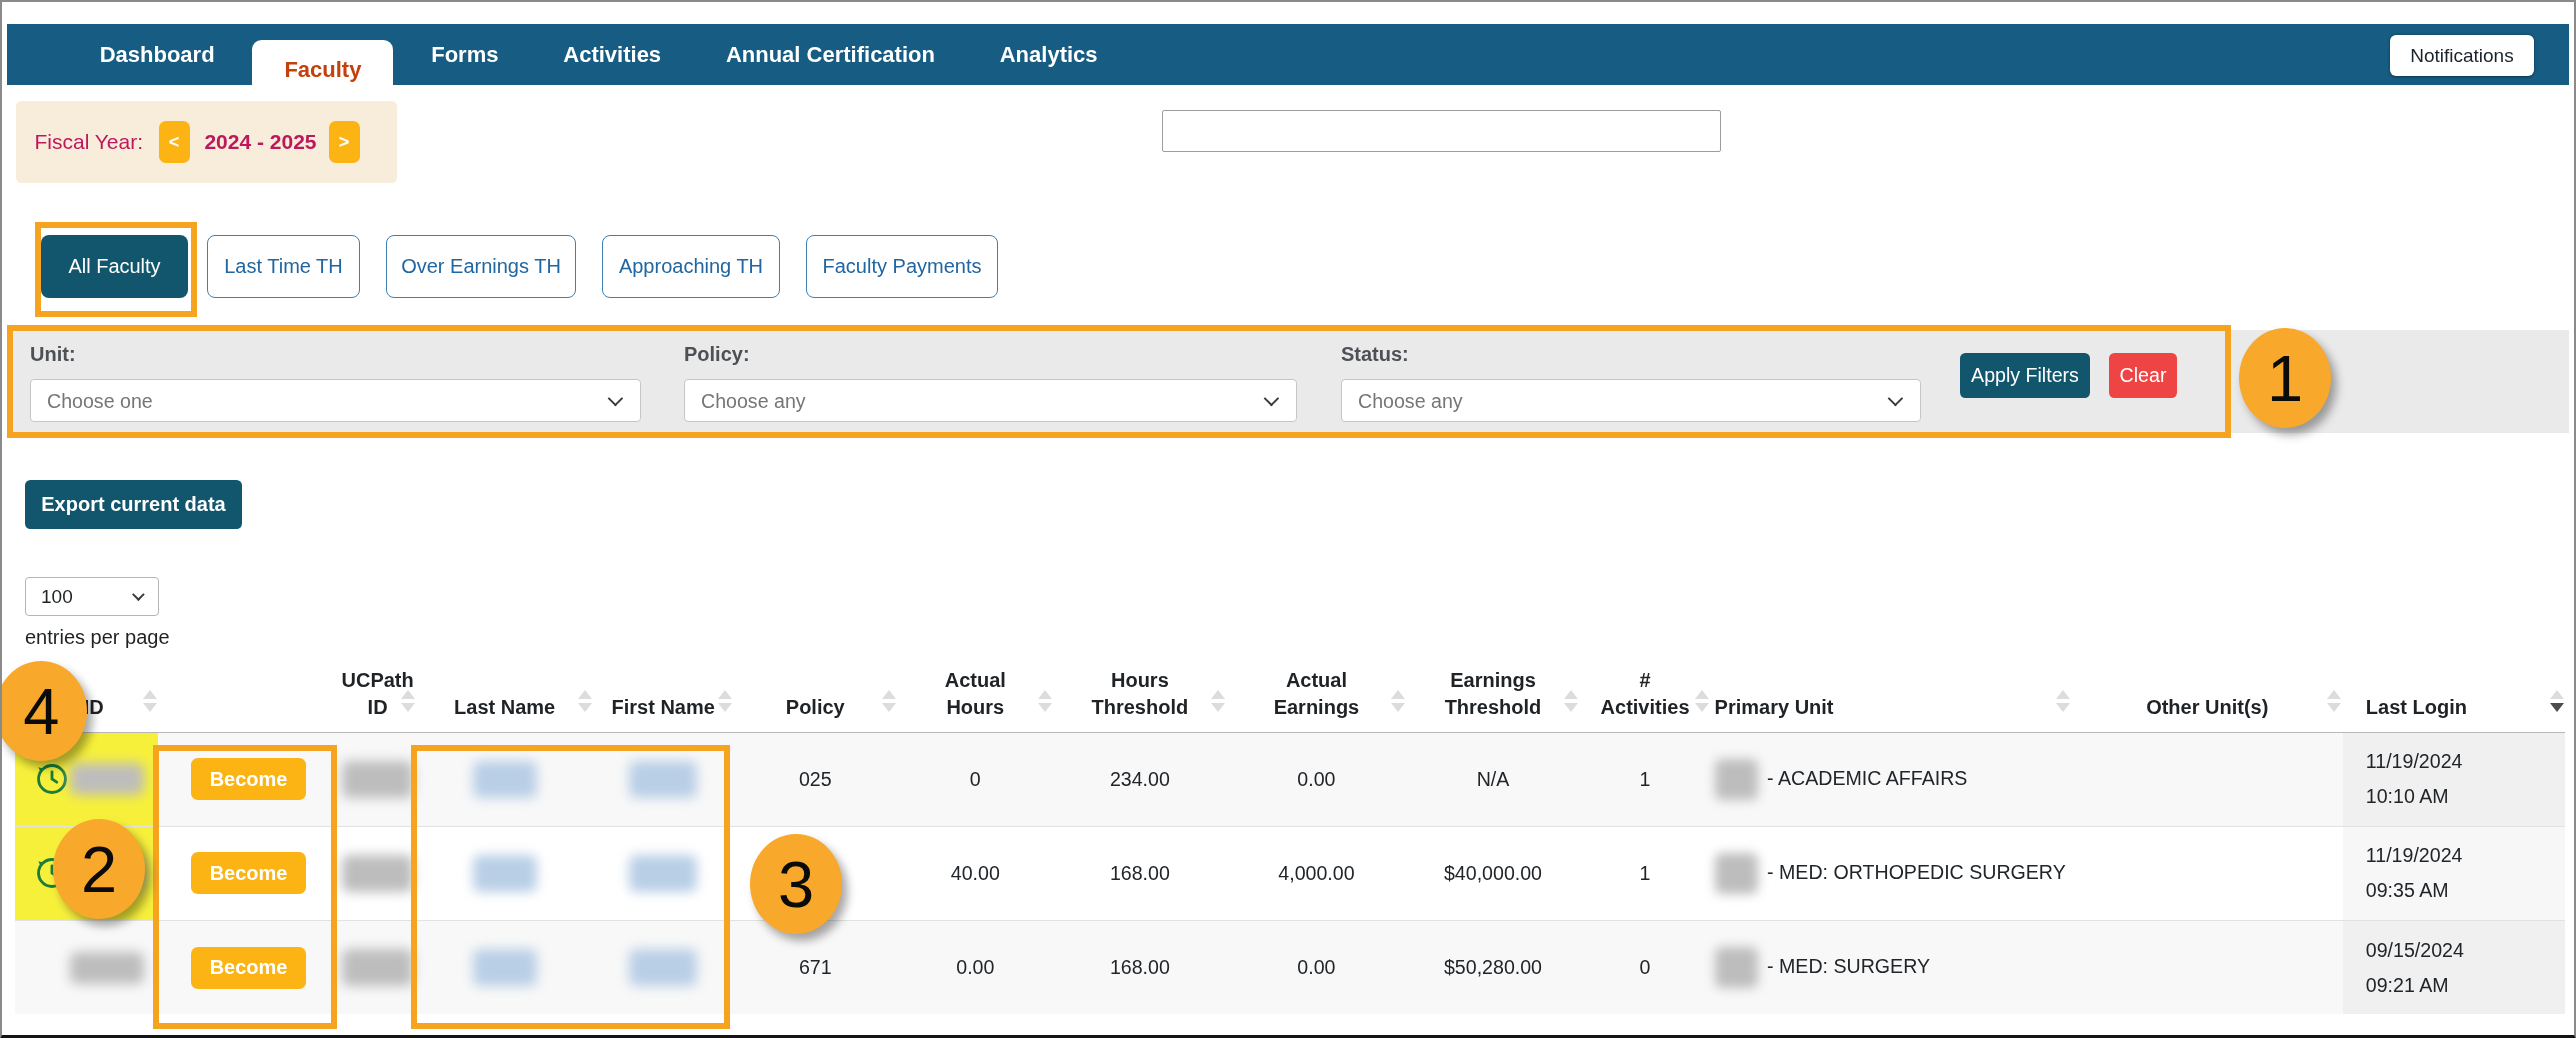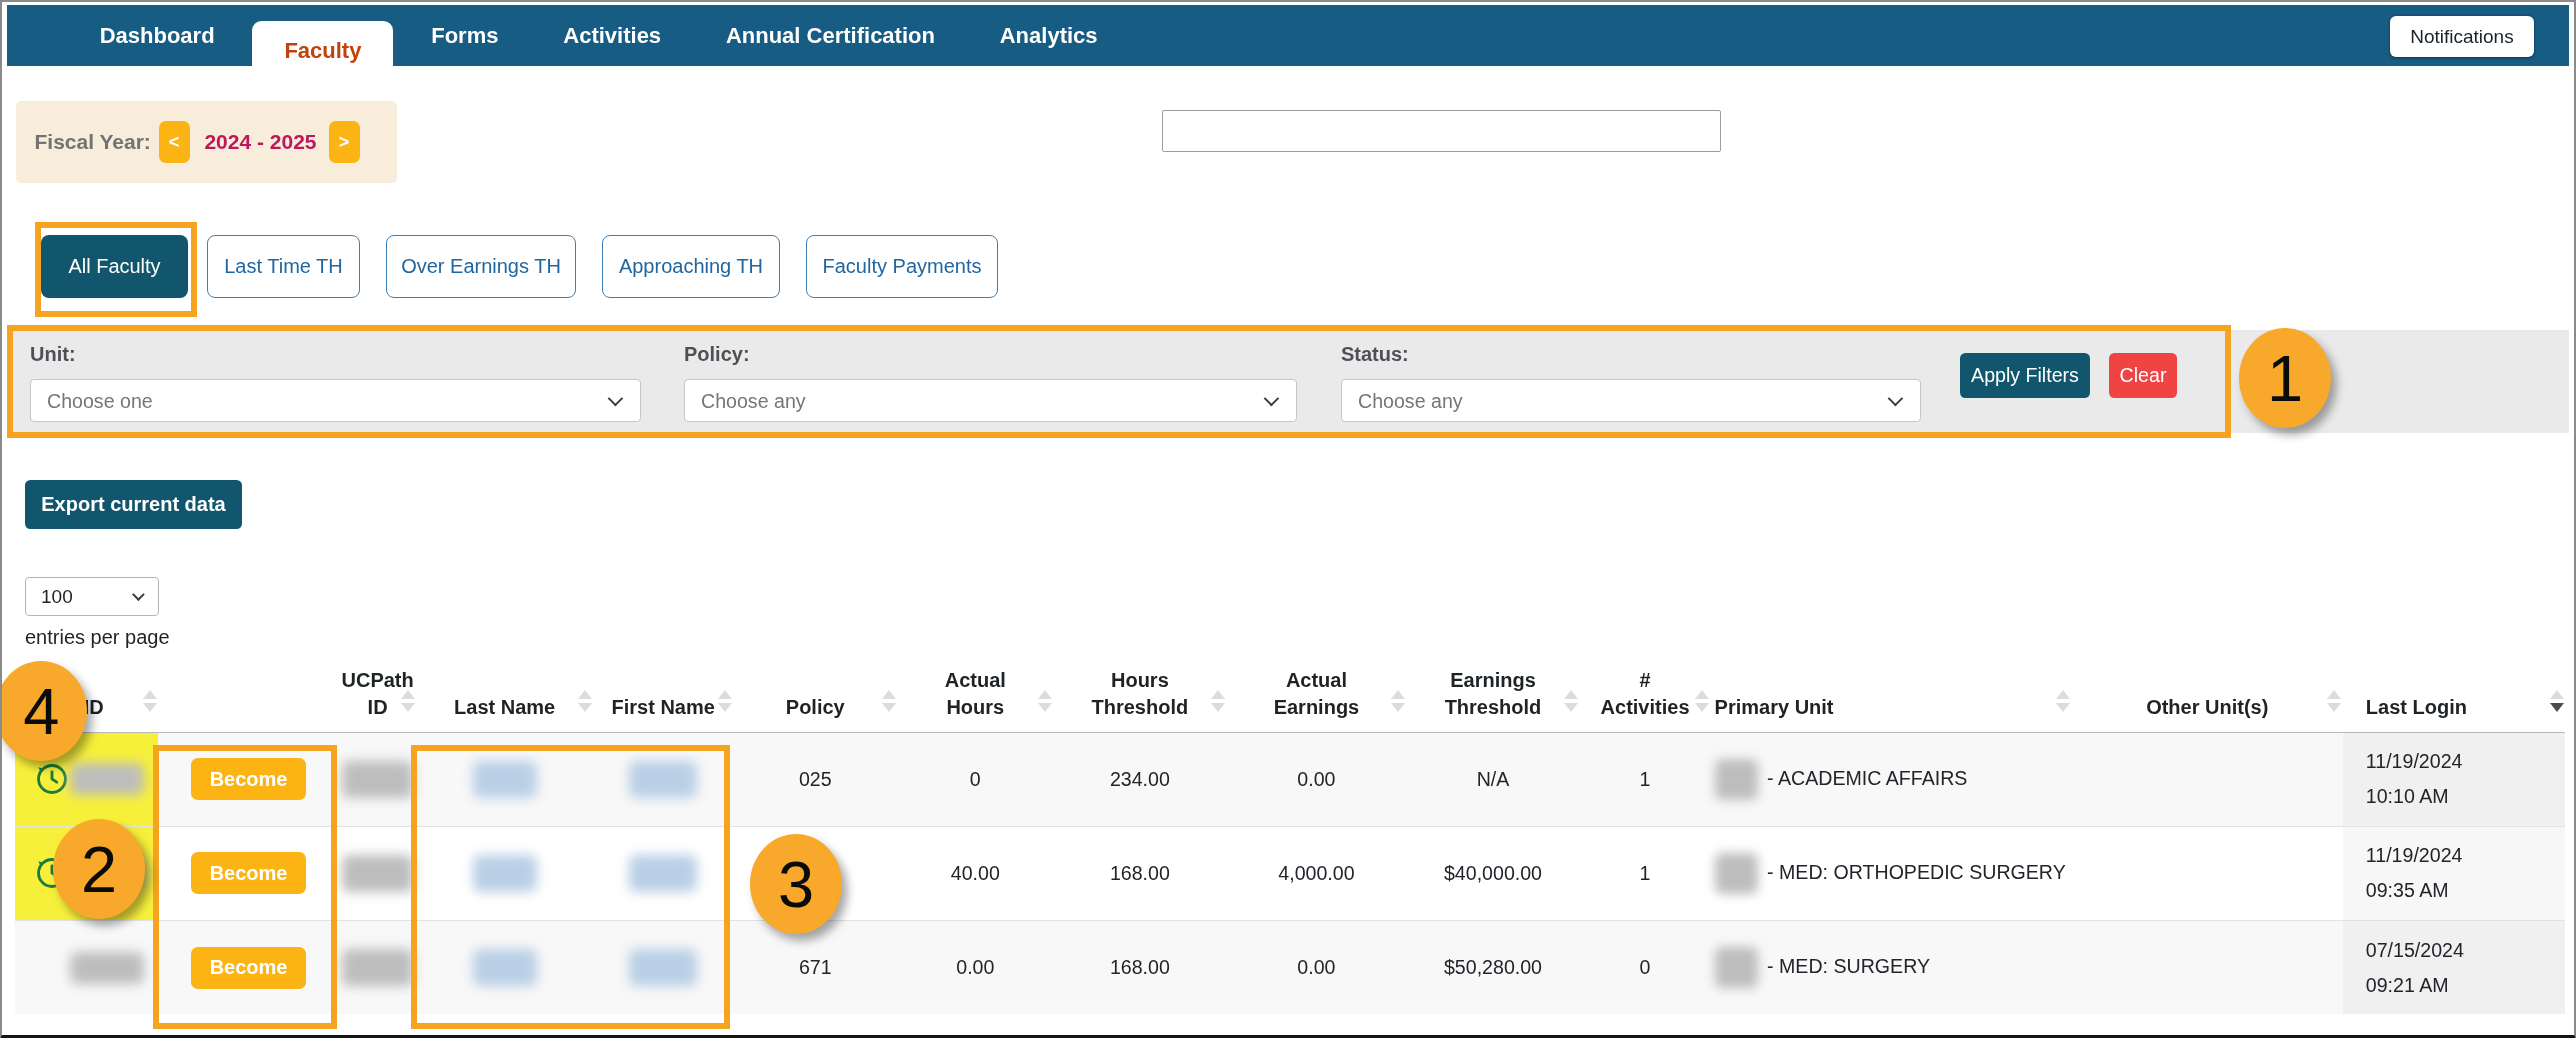"Dashboard" .nav { top: 3px -> 22px }
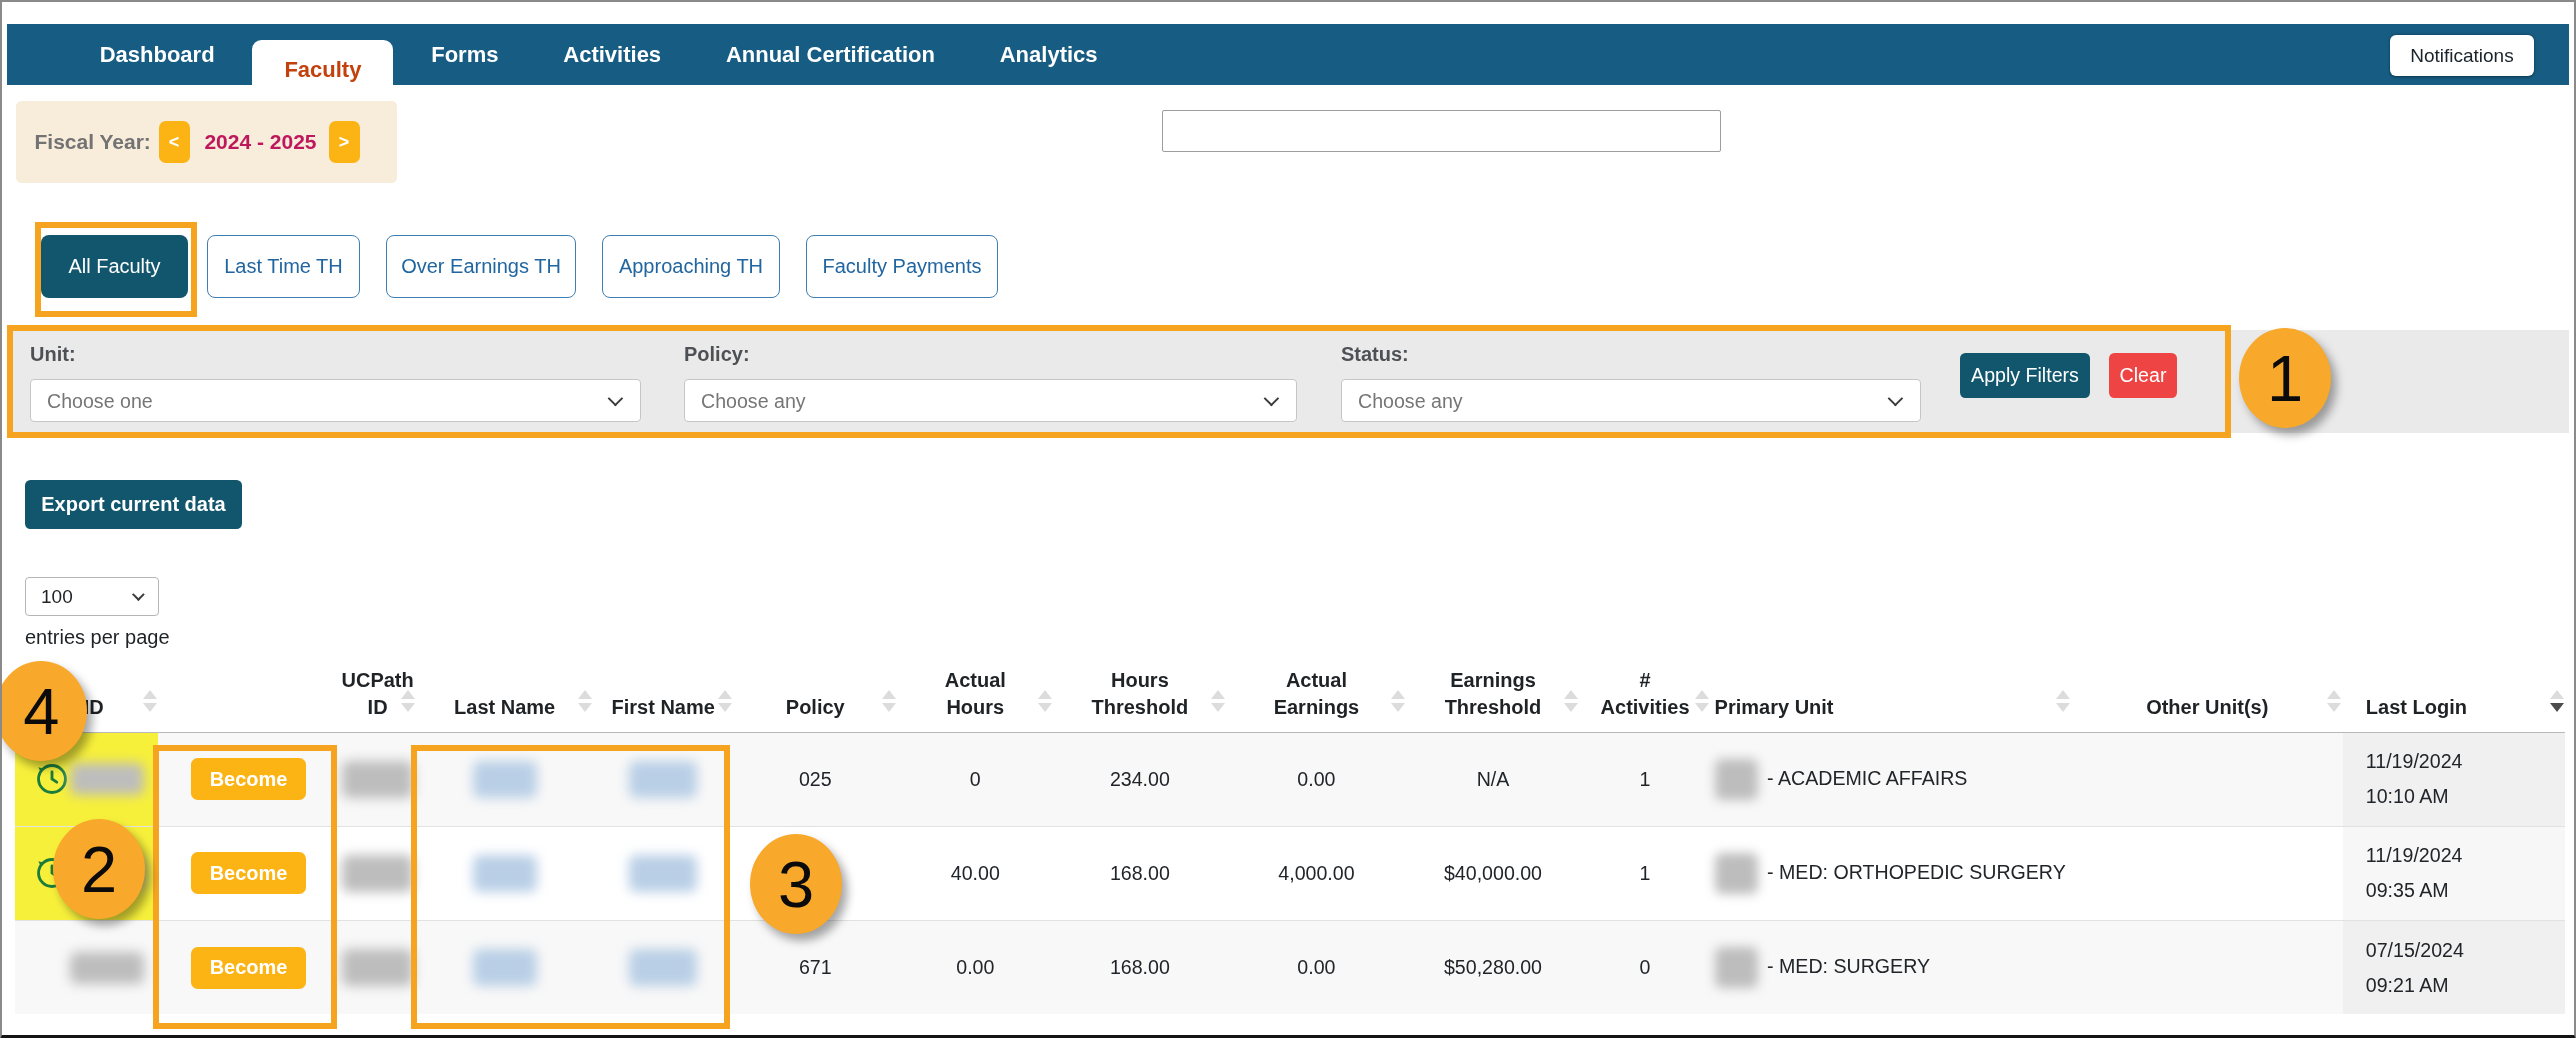"Fiscal Year:" .fiscal-label { color: #737373 -> #be185d; font-weight: bold -> normal }
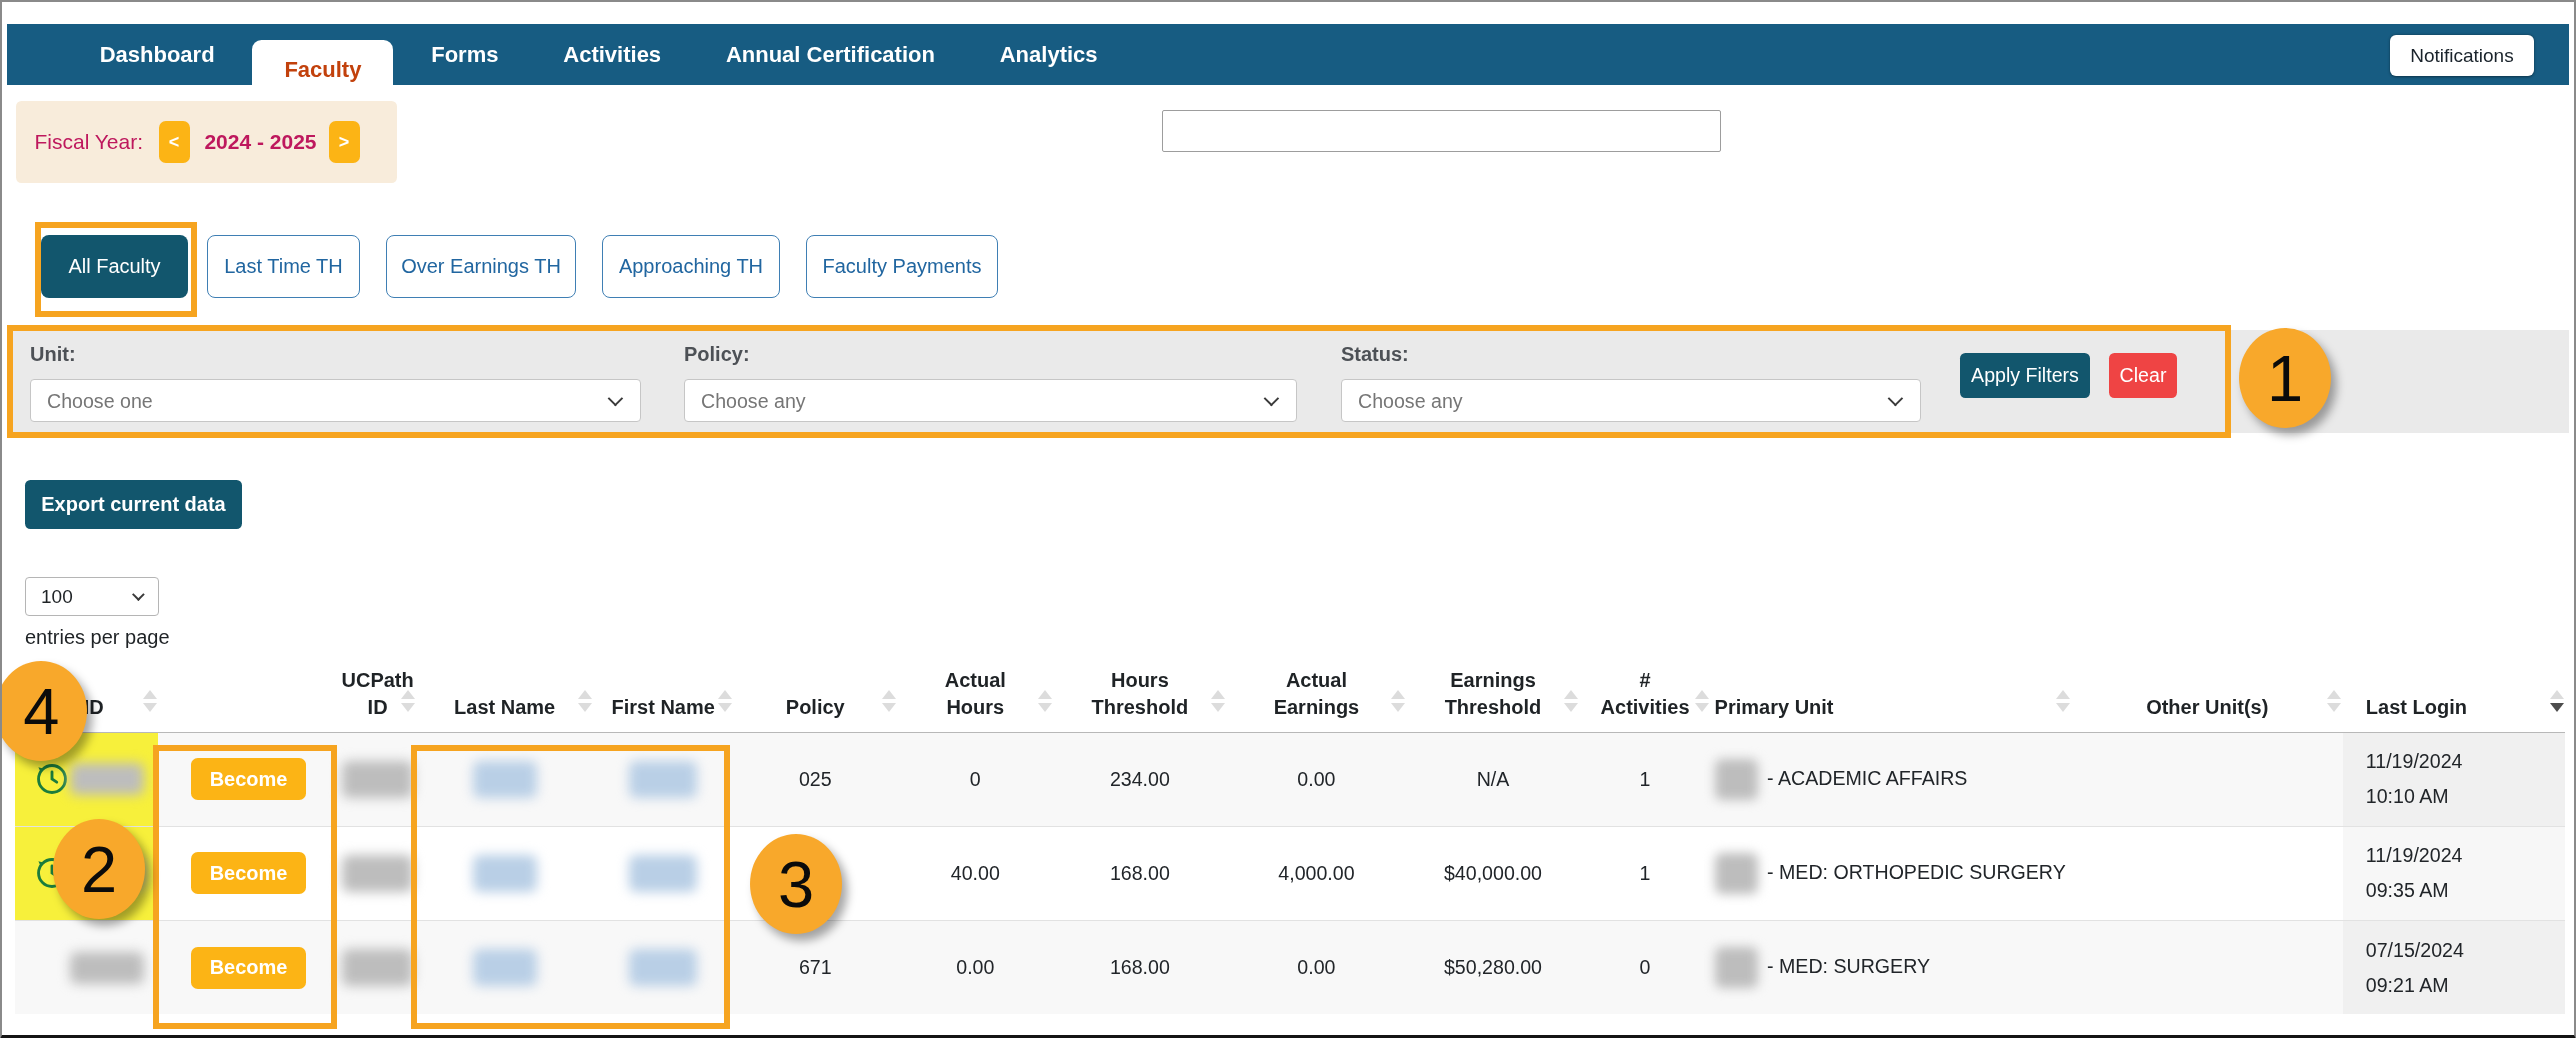"07/15/2024" div { text: 07/15/2024 -> 09/15/2024 }
